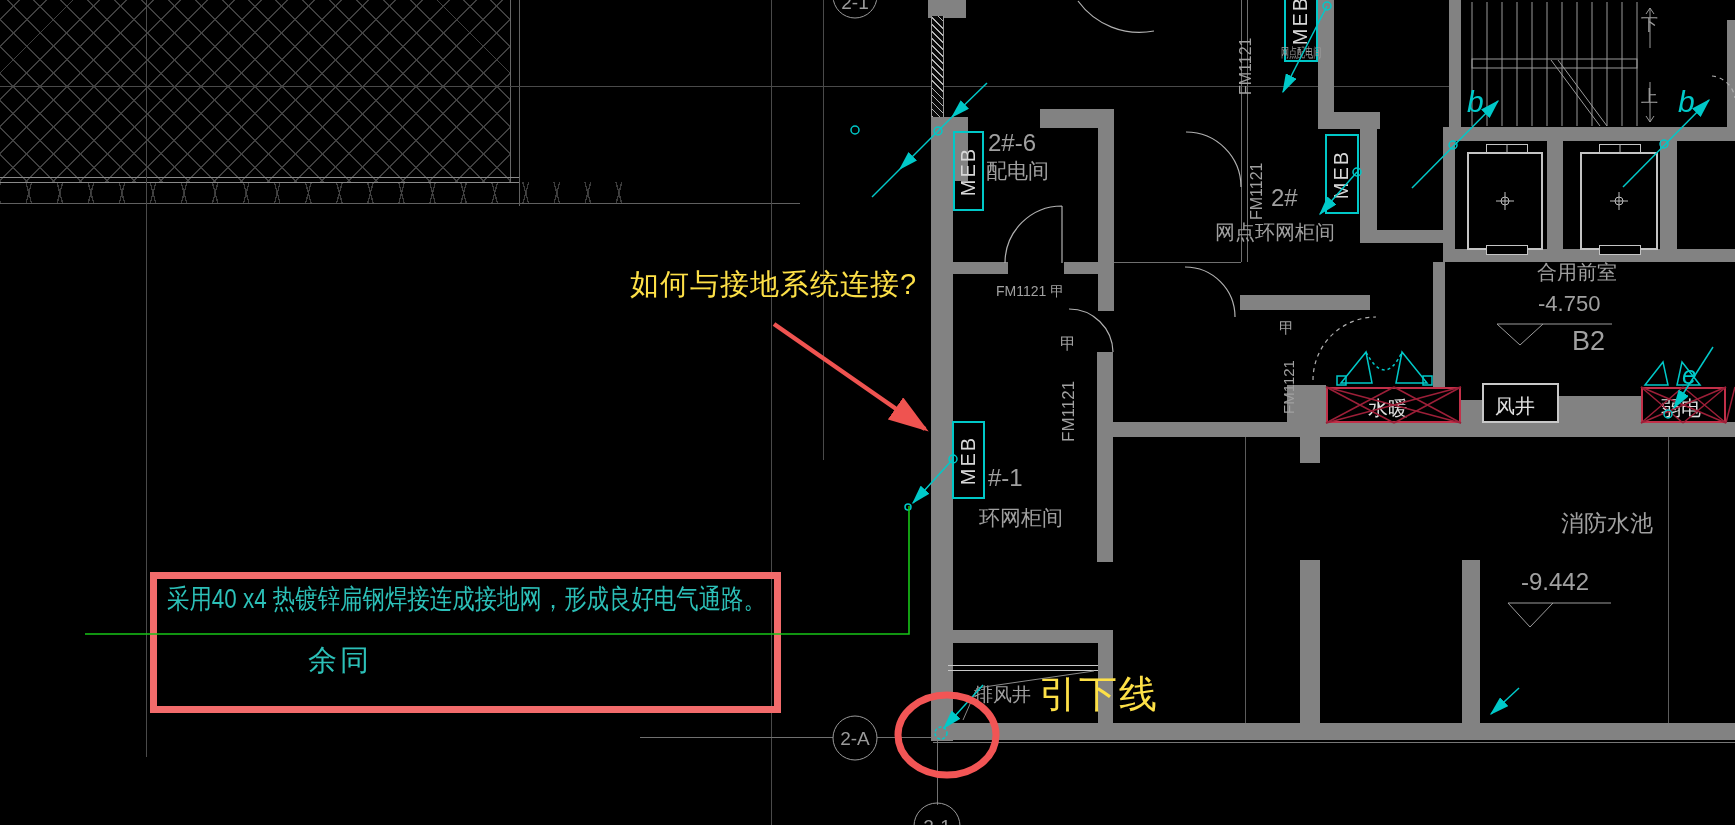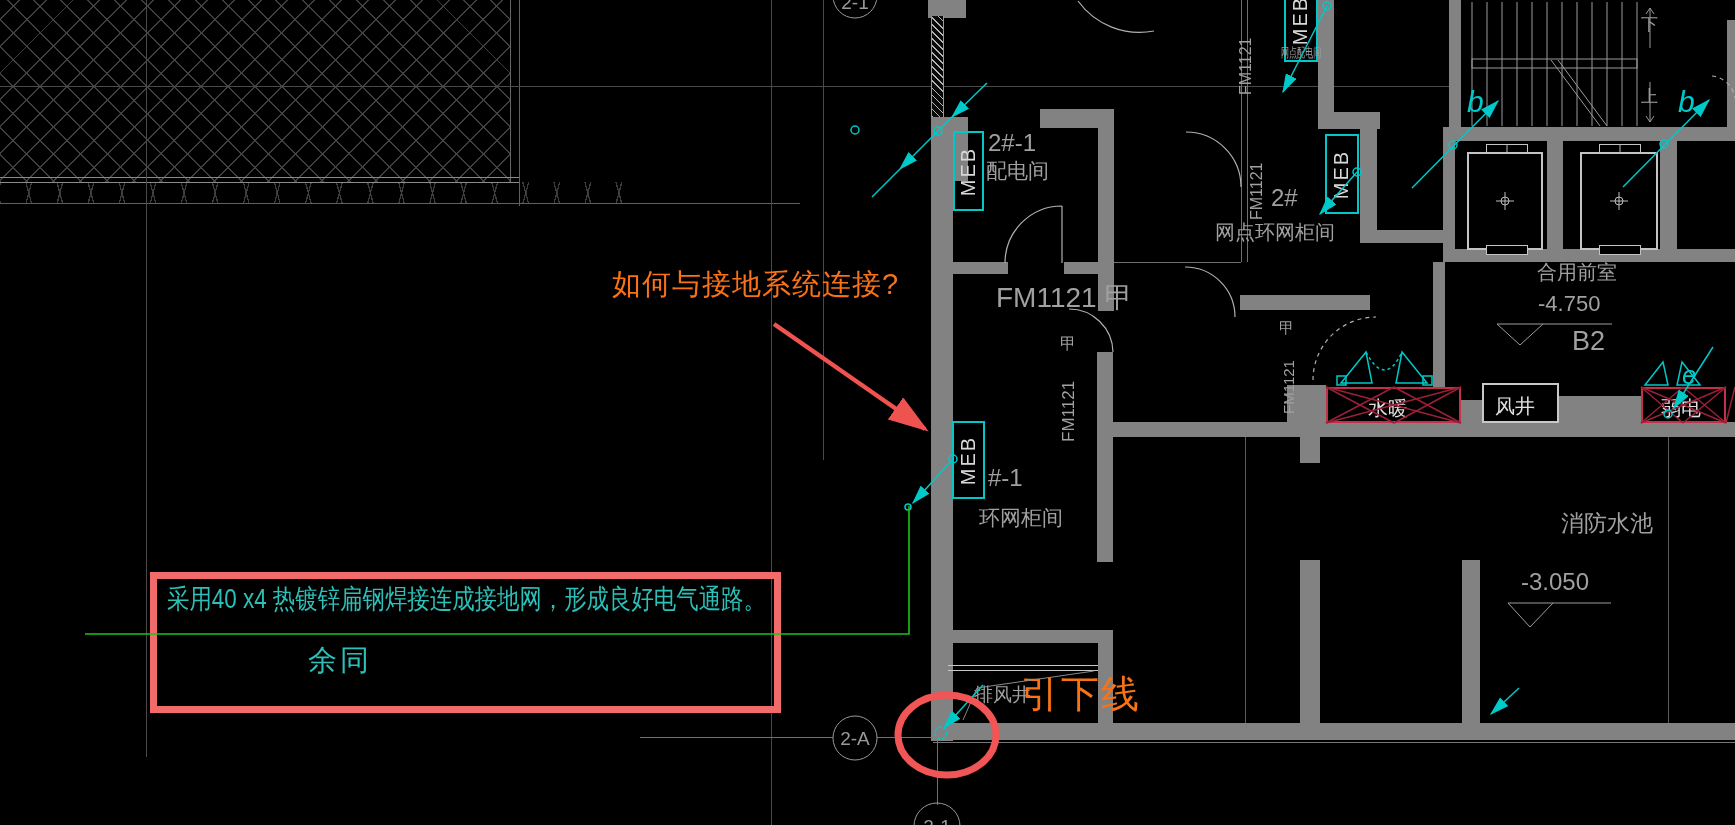"2#-1" div.txt { text: -1 -> -6 }
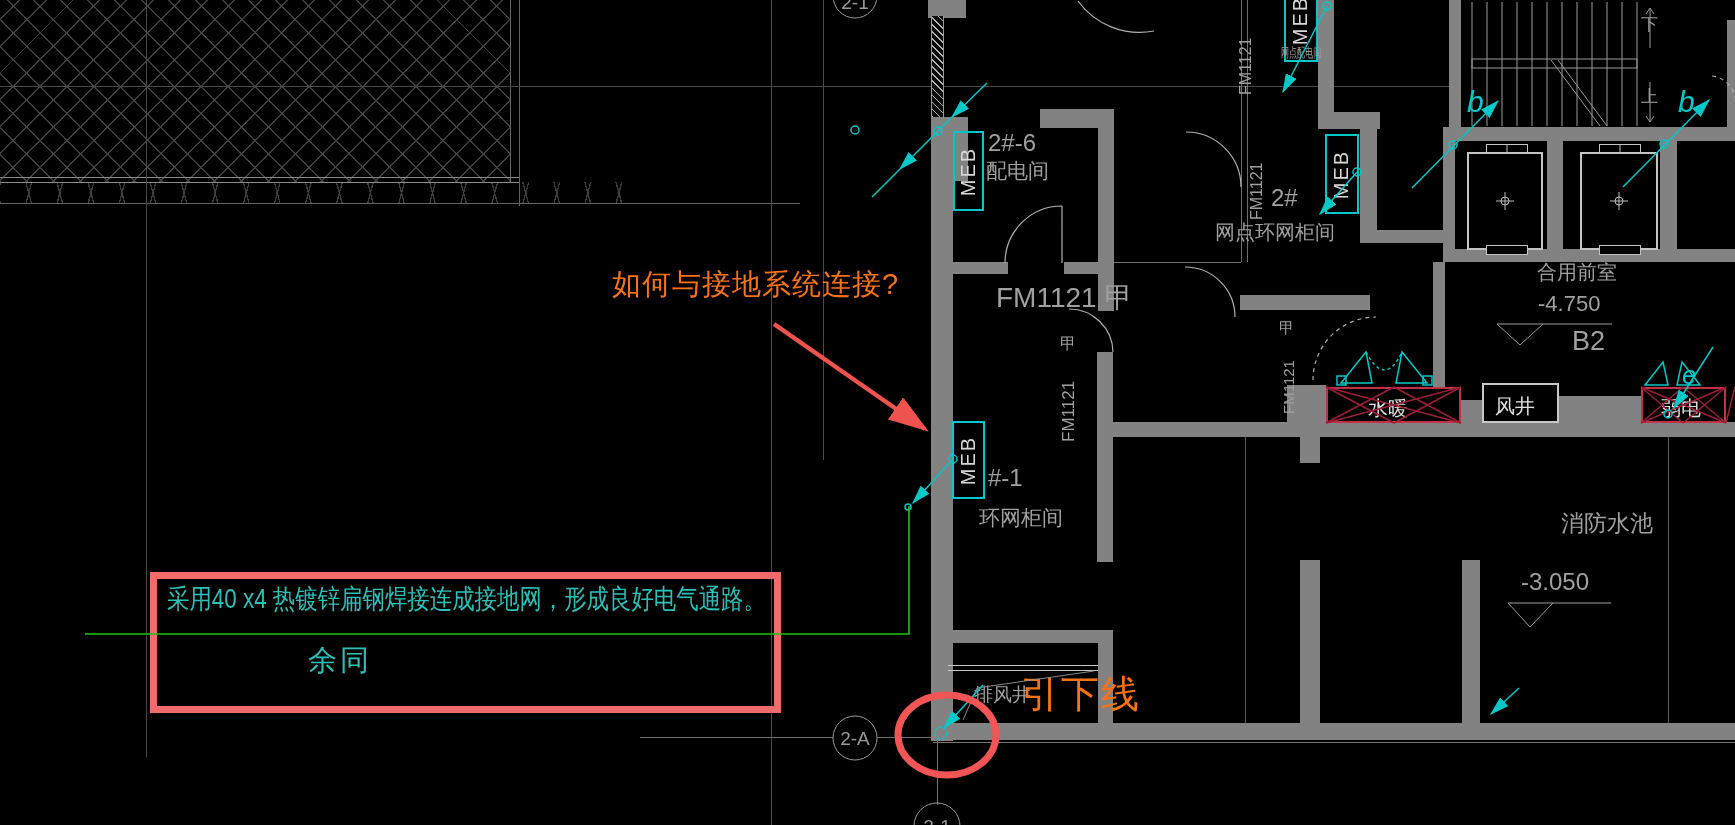"如何与接地系统连接?" .red { color: #f97316 -> #fde047; margin-left: none -> 18px }
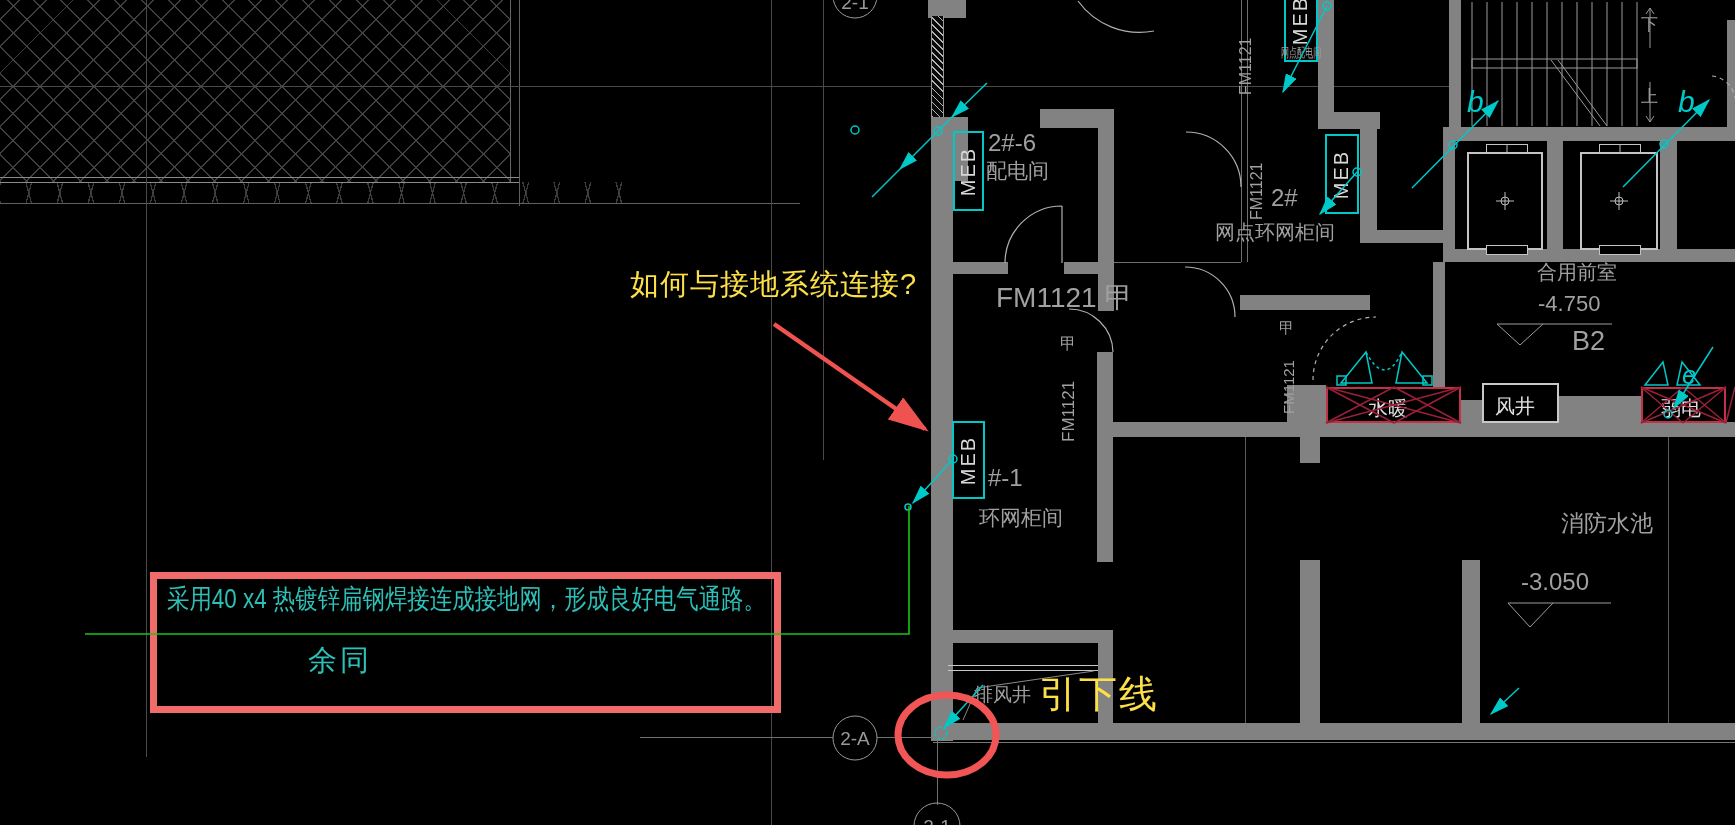"FM1121 甲" div.txt { font-size: 28px -> 14px }
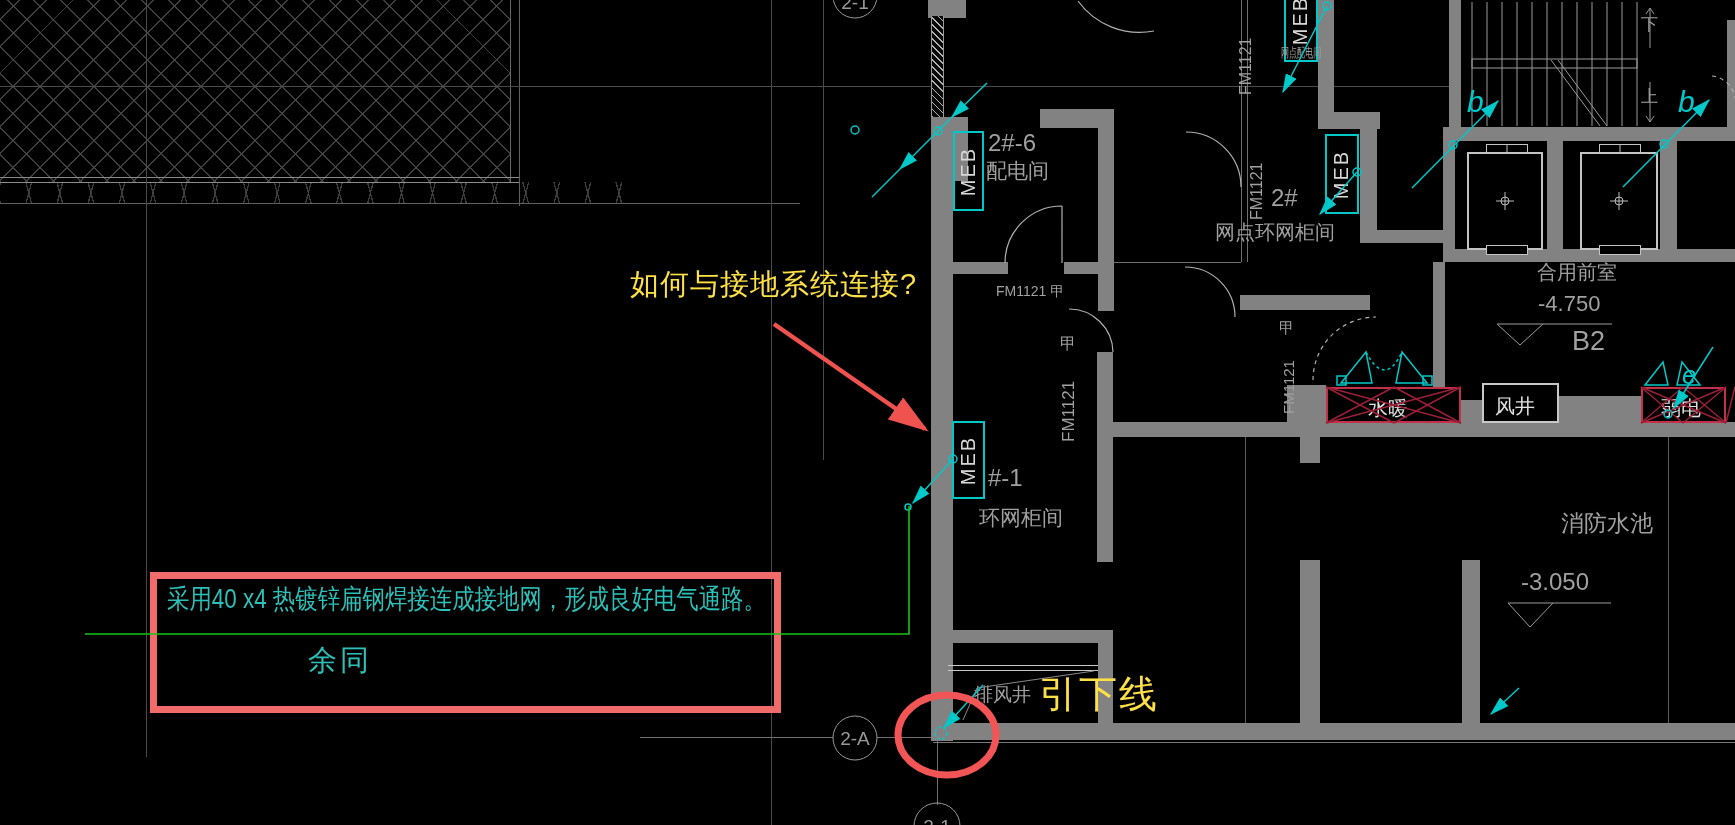"-3.050" div.txt { text: -3.050 -> -9.442 }
